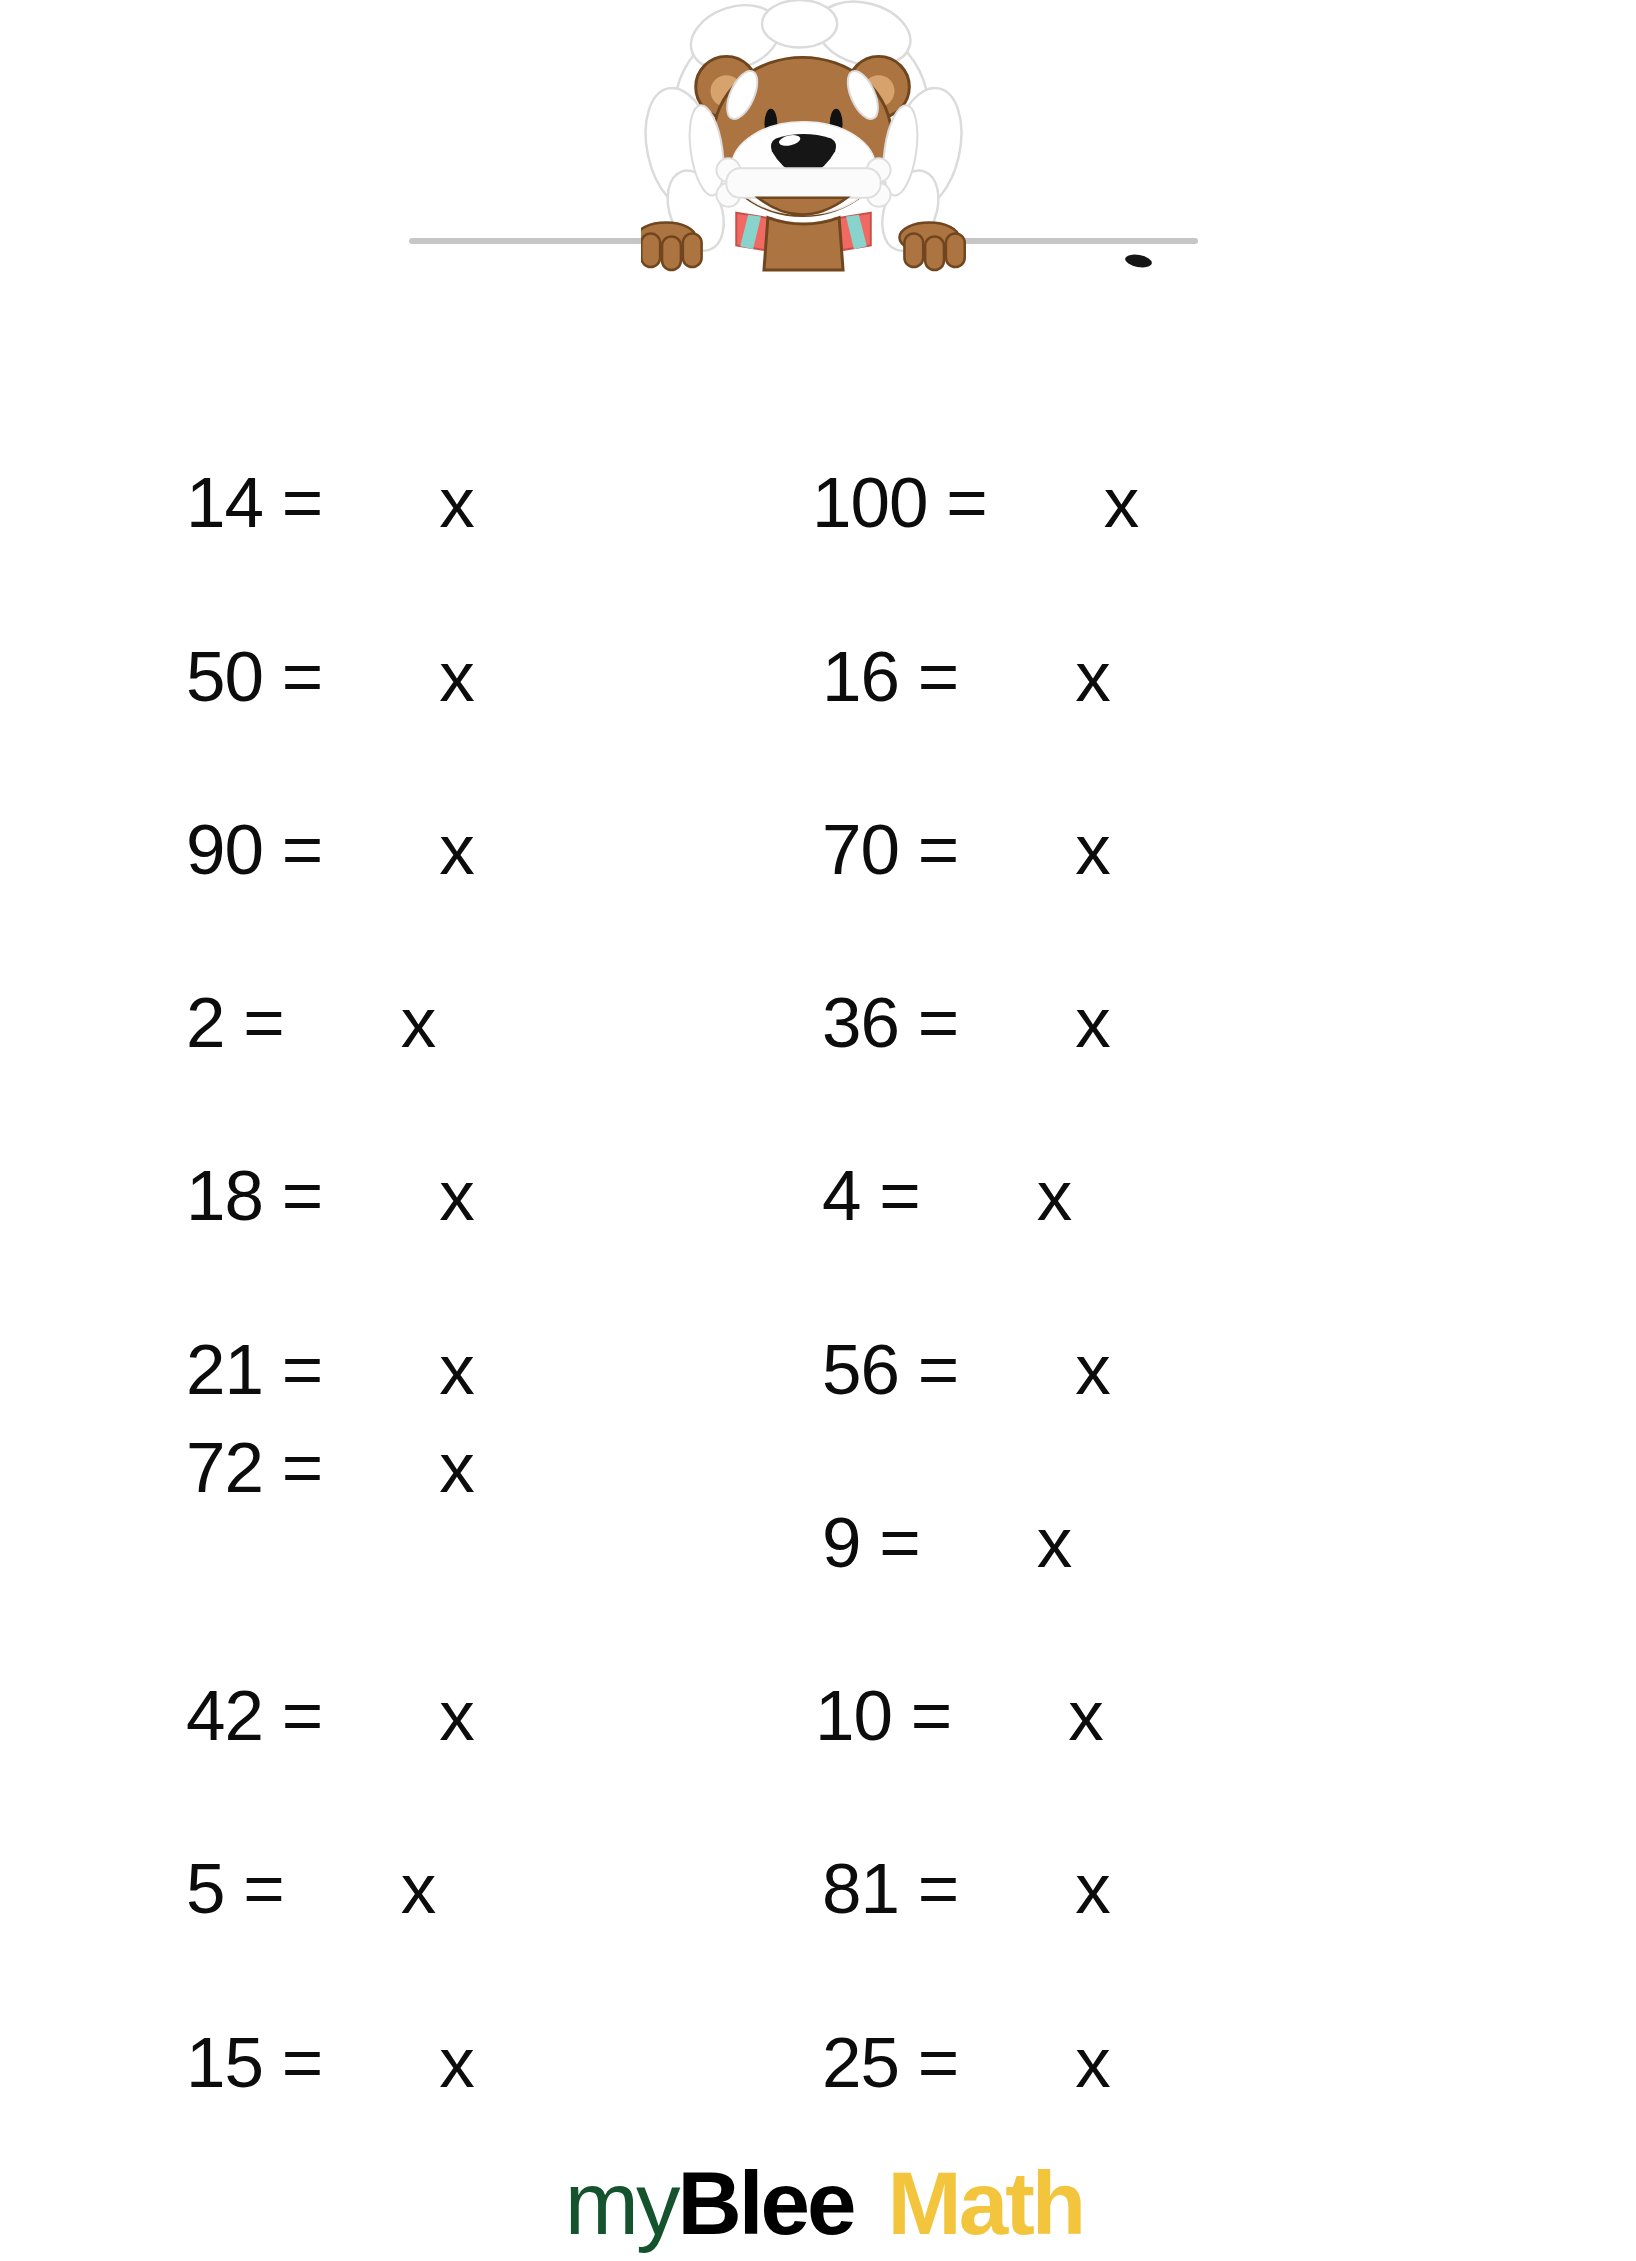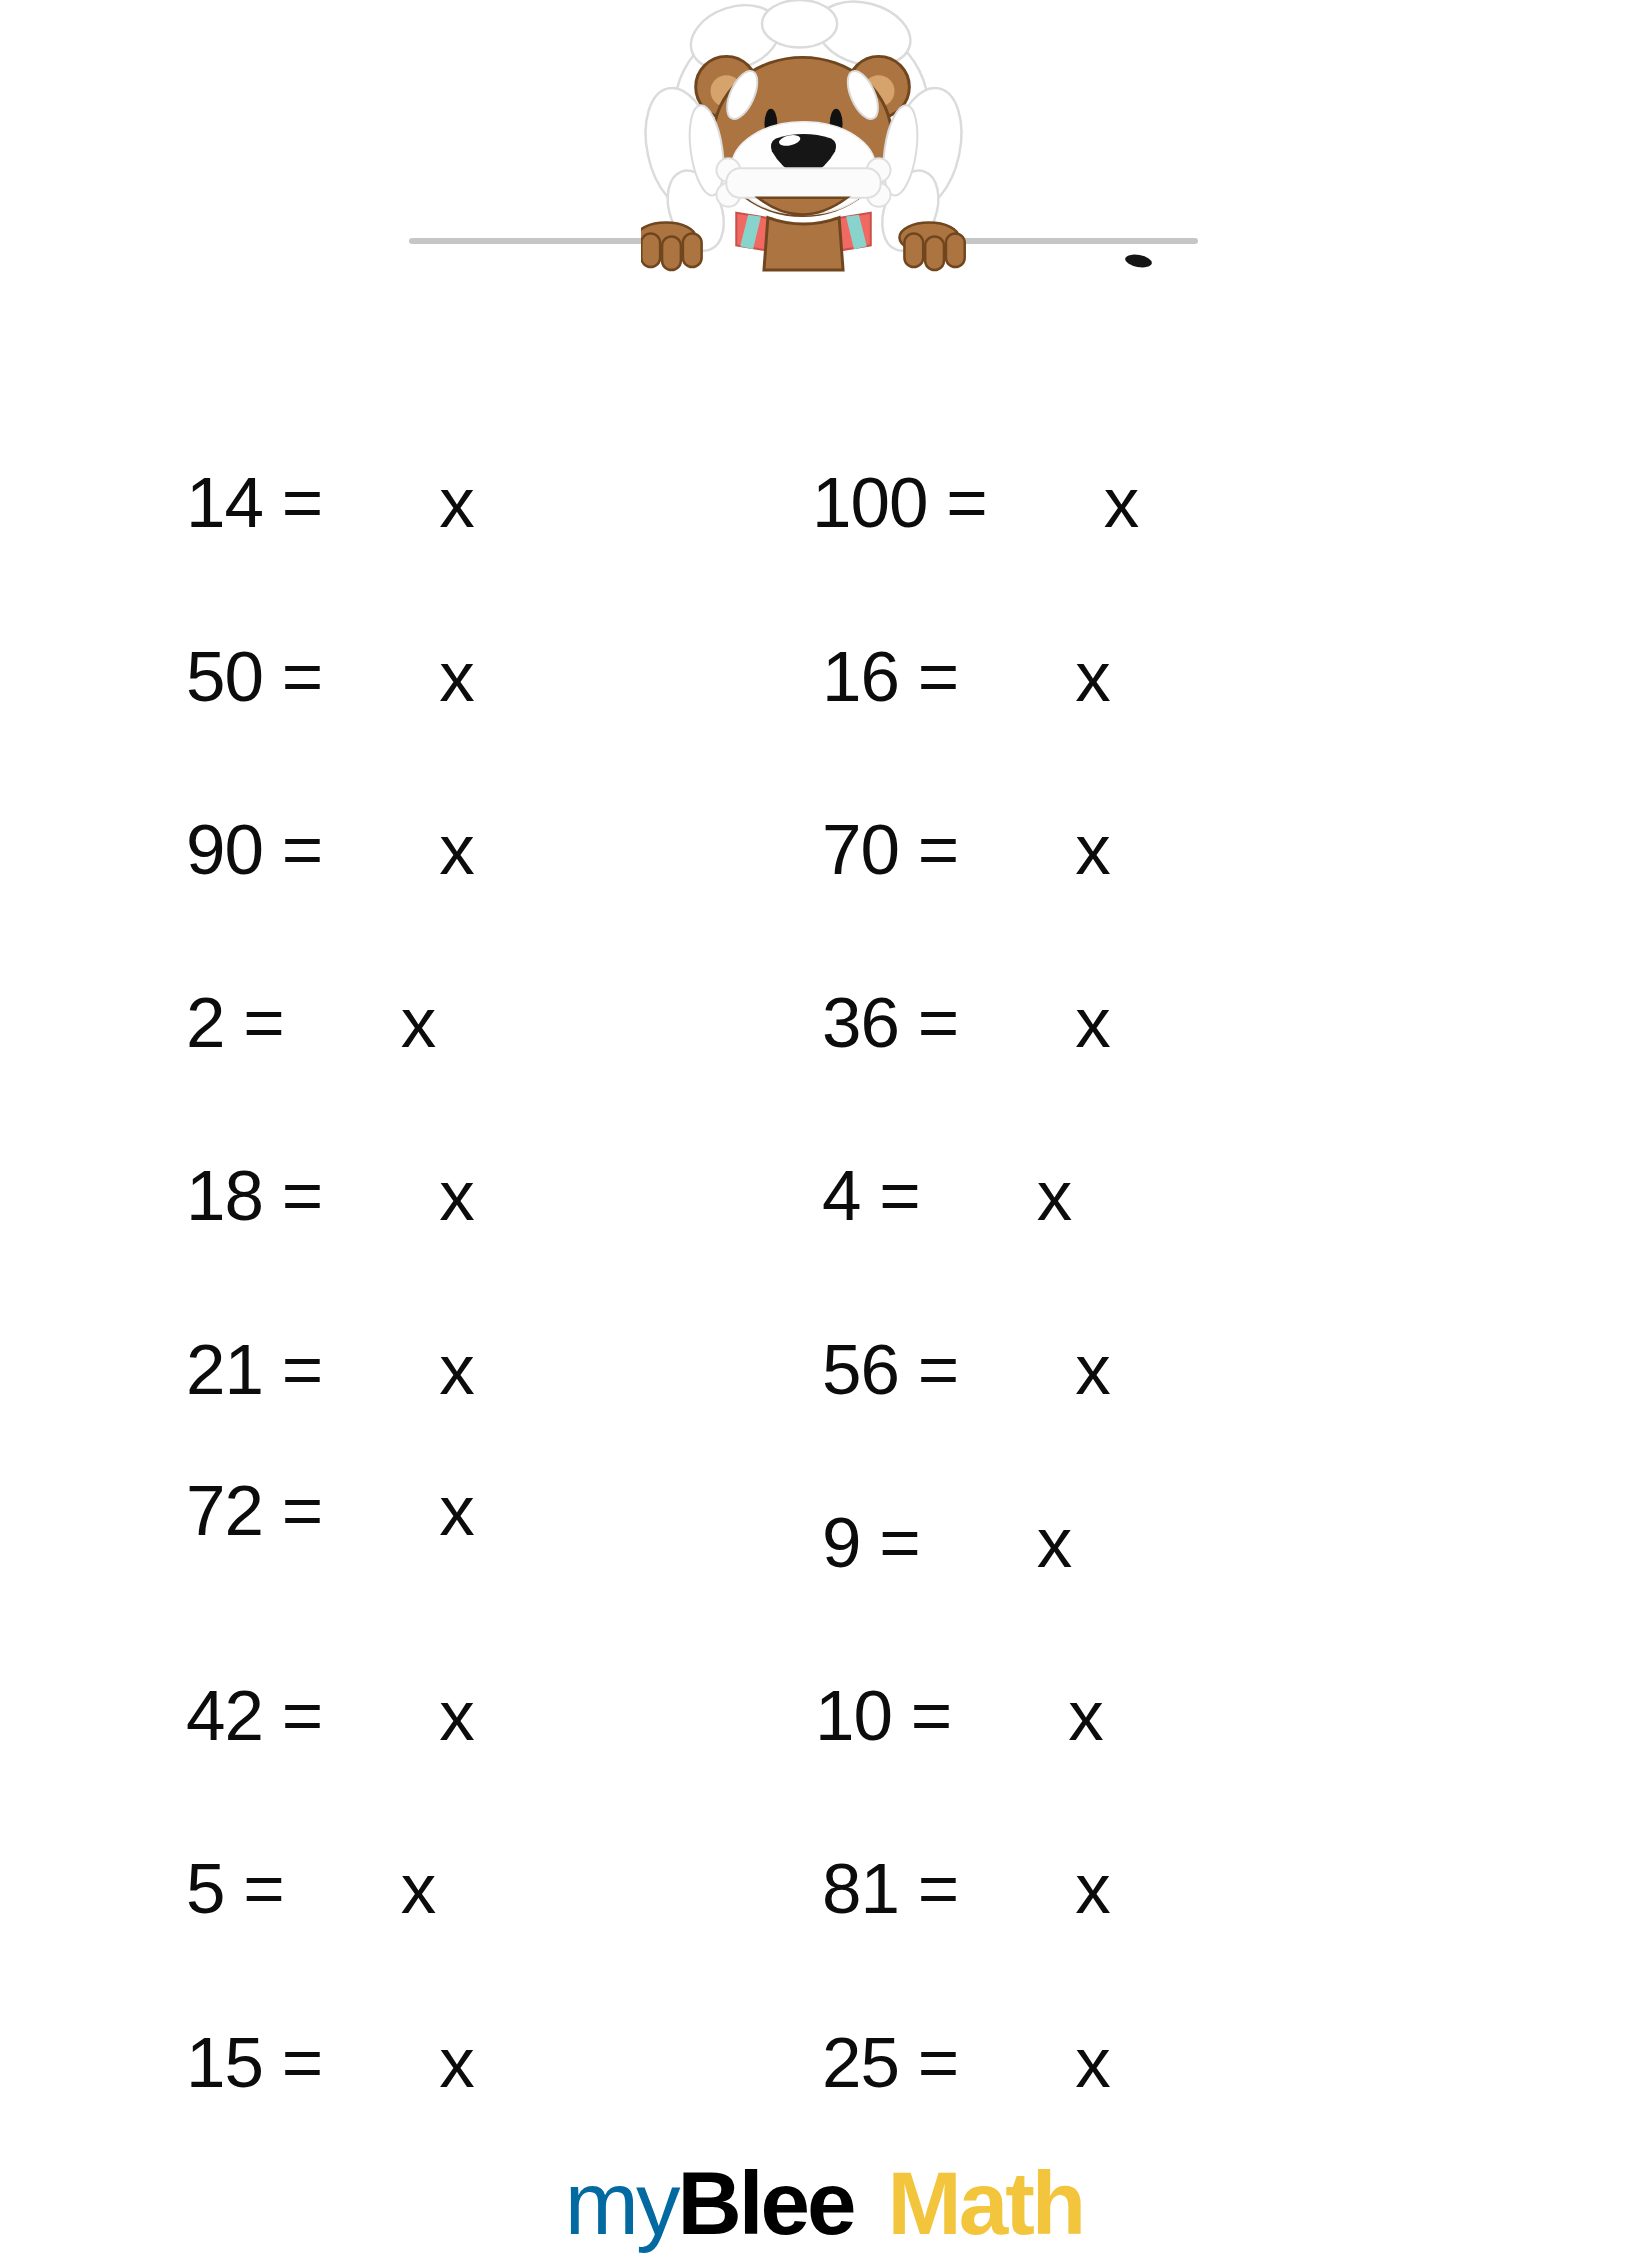"72 =" div.cell { top: 1475px -> 1432px }
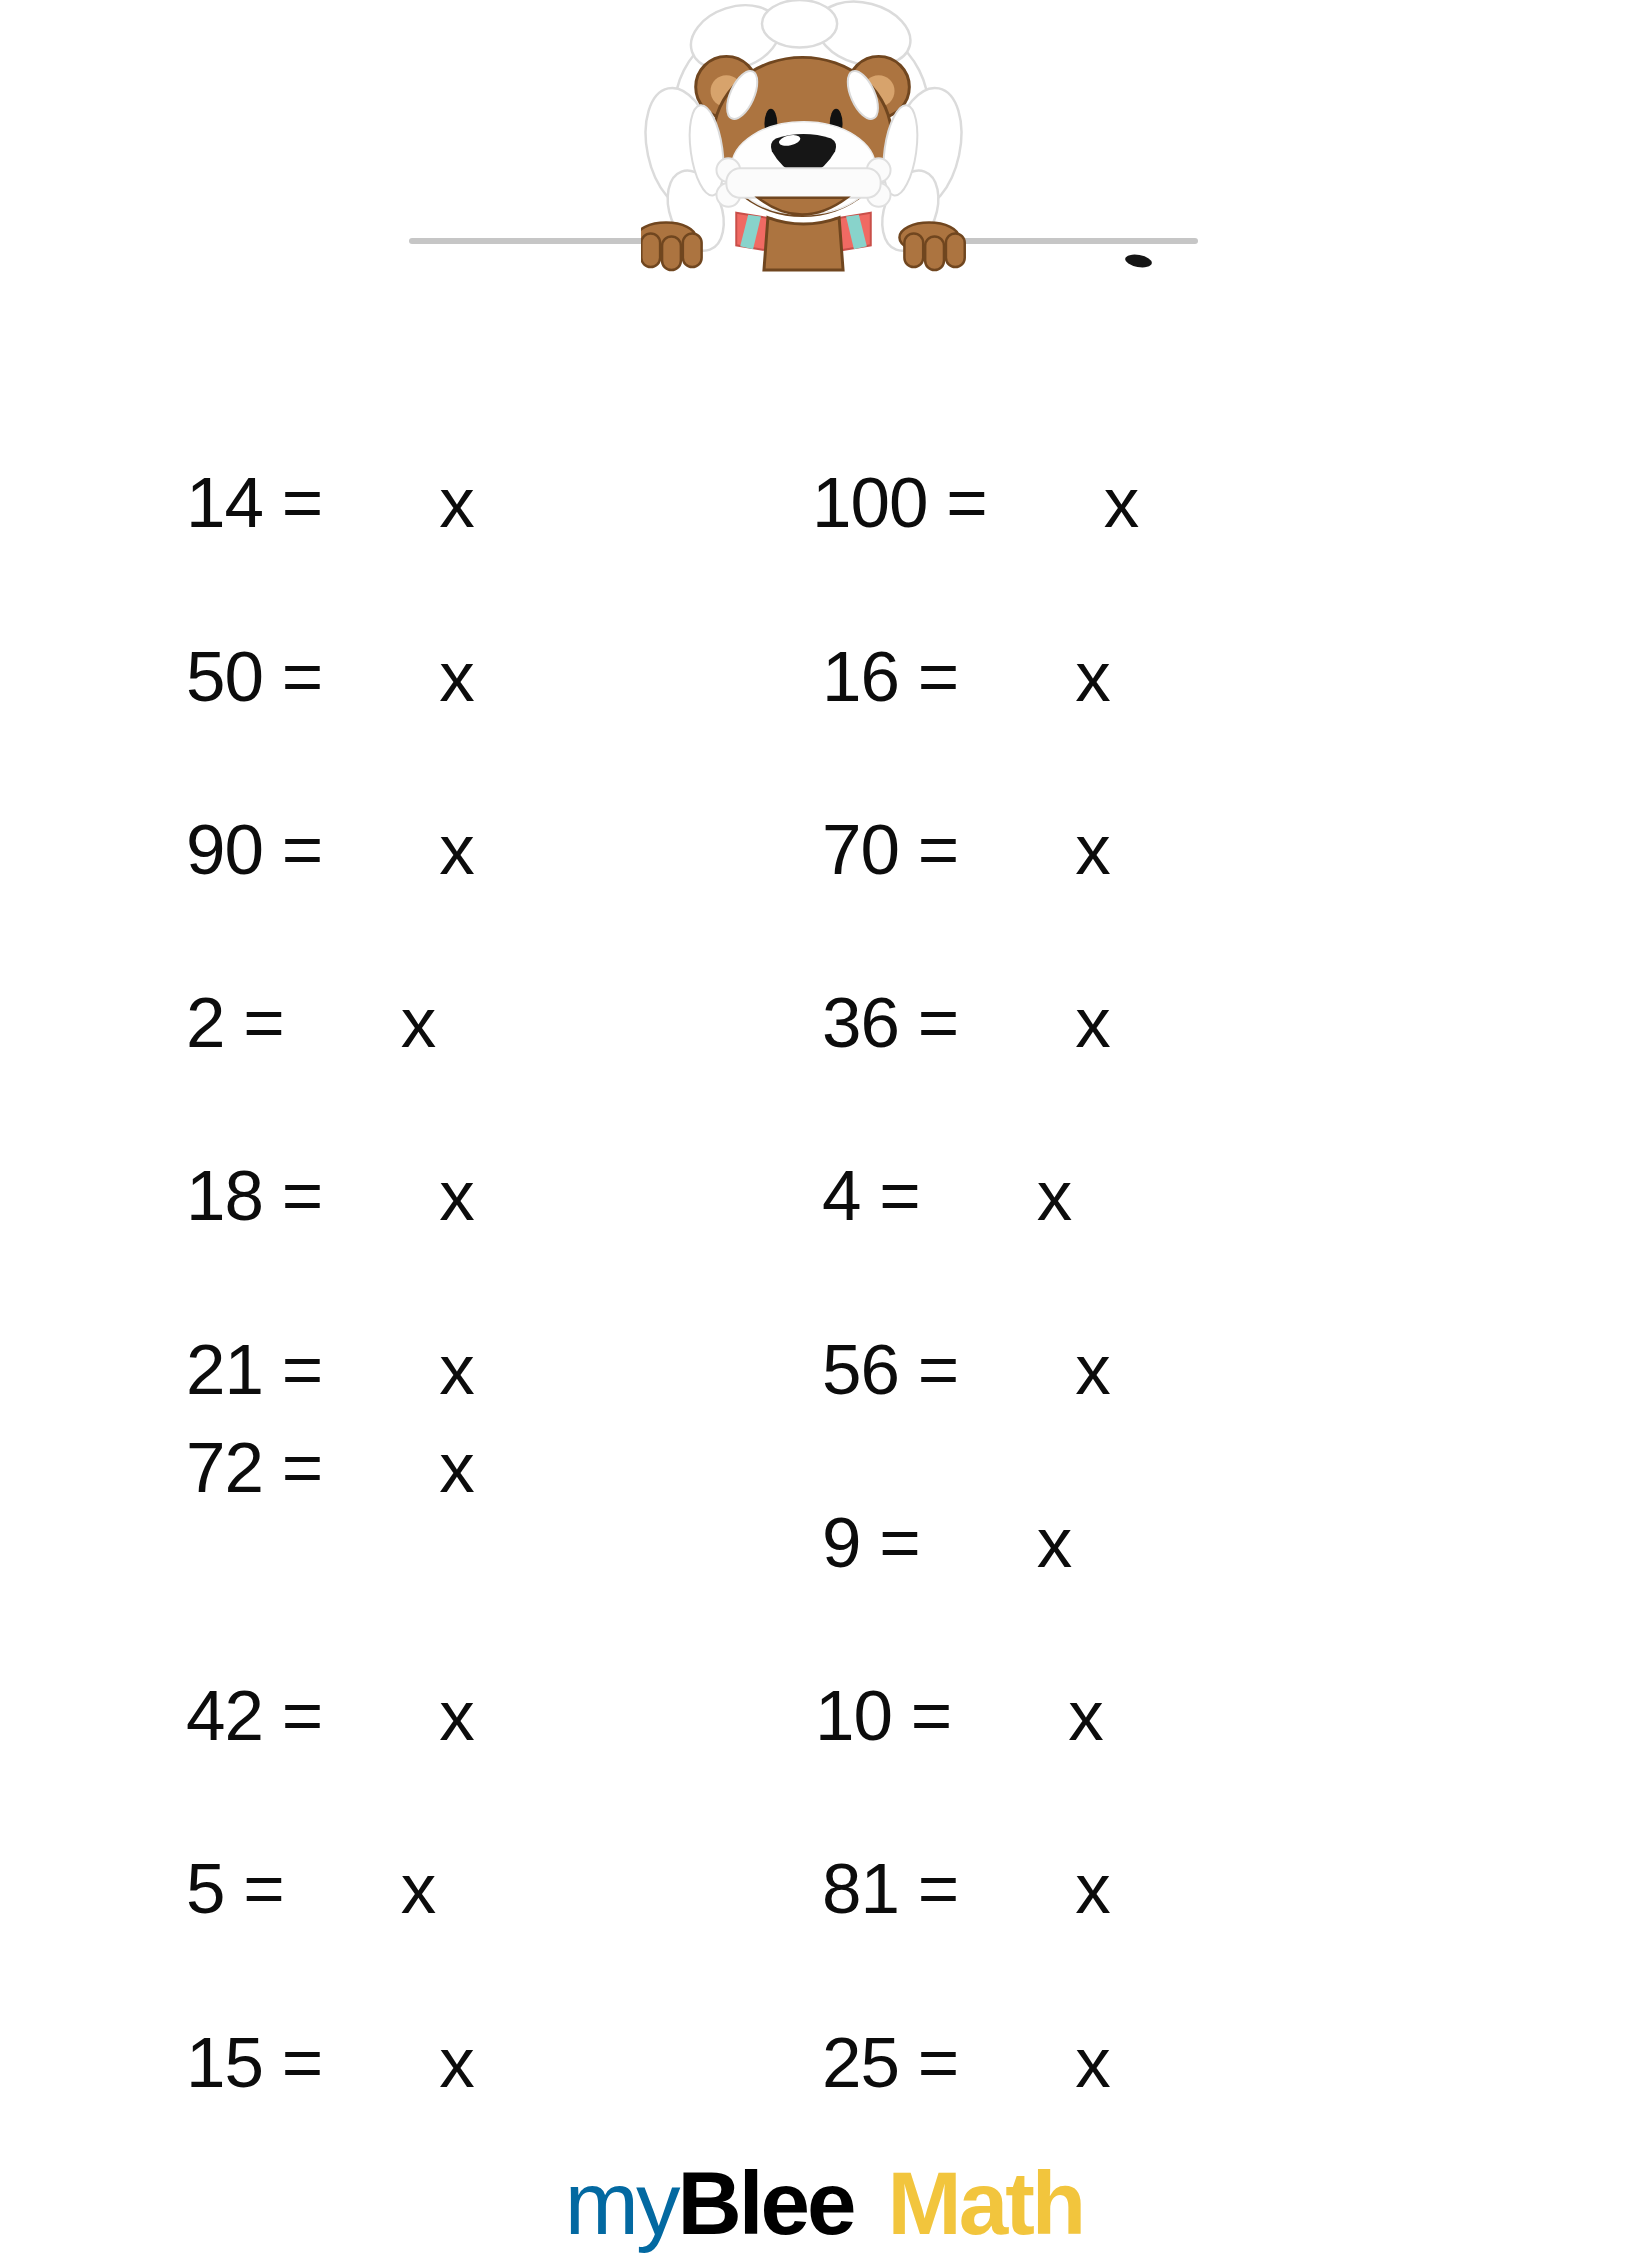"my" .logo .lg-my { color: #0369a1 -> #14532d }
